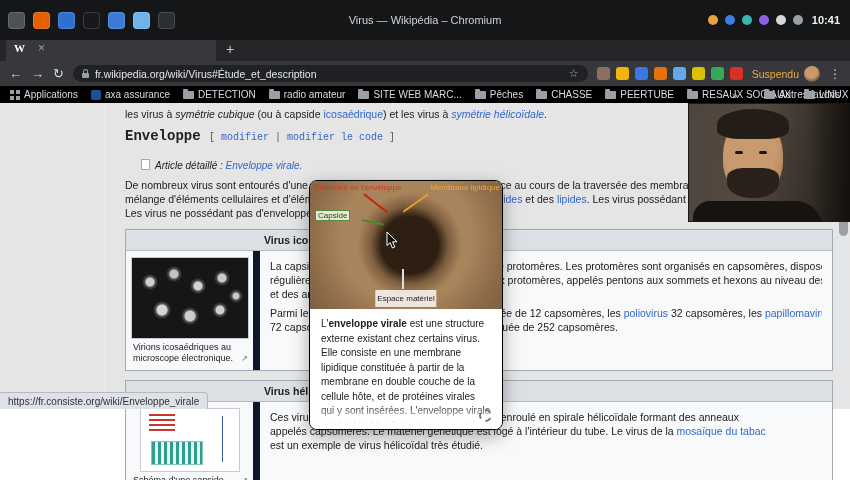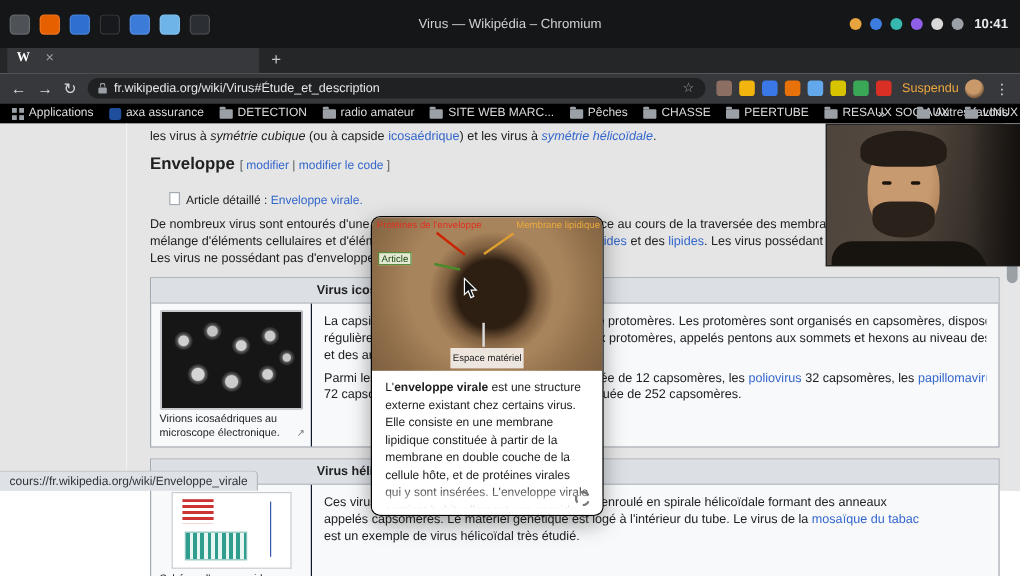"Enveloppe [ modifier | modifier" .section-h { font-family: none -> Liberation Mono, monospace }
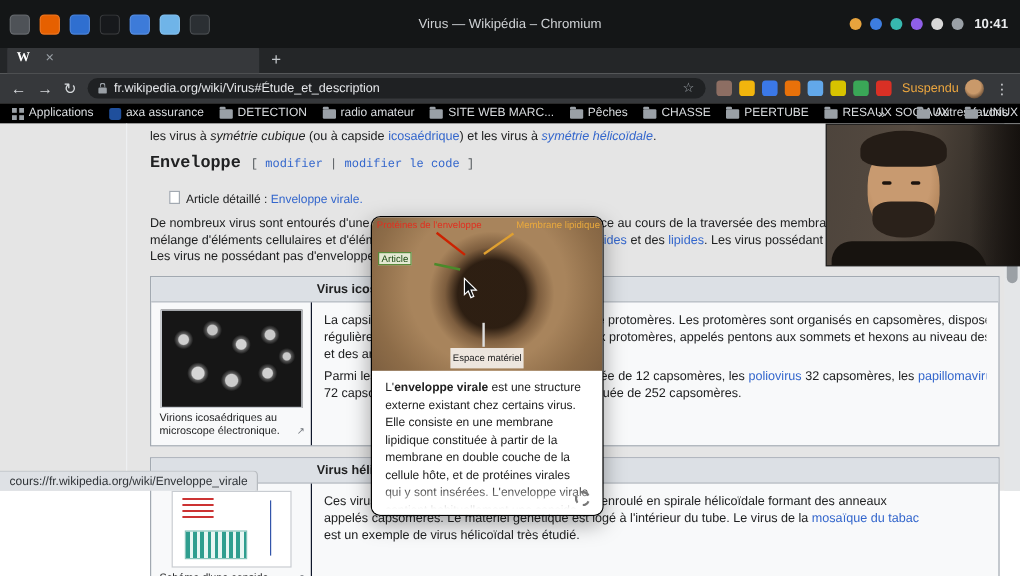"Article détaillé : Enveloppe virale." .hatnote { font-style: none -> italic }
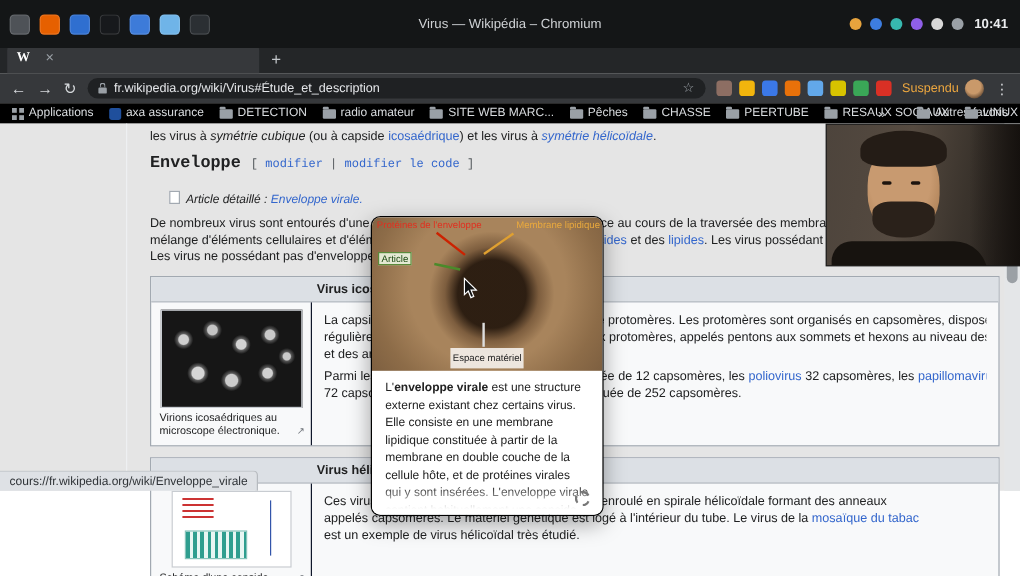"Article" span.pv-lbl { text: Article -> Capside }
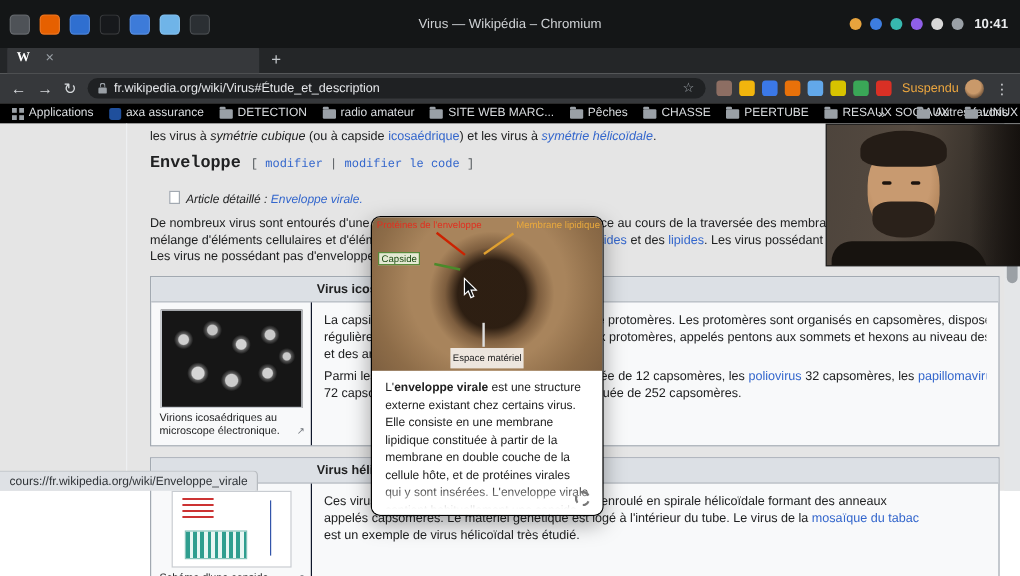"Virions icosaédriques au microscope" .wt-left { border-right: 1px solid #0f172a -> 7px solid #0f172a }
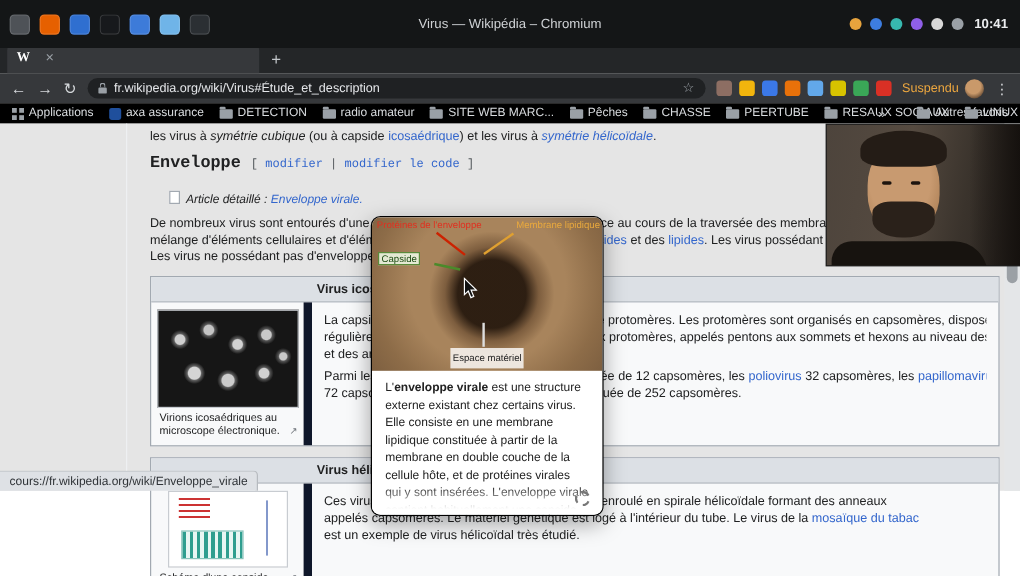"cours://fr.wikipedia.org/wiki/Enveloppe_" div.status-bubble { text: cours://fr.wikipedia.org/wiki/Enveloppe -> https://fr.consiste.org/wiki/Enveloppe }
